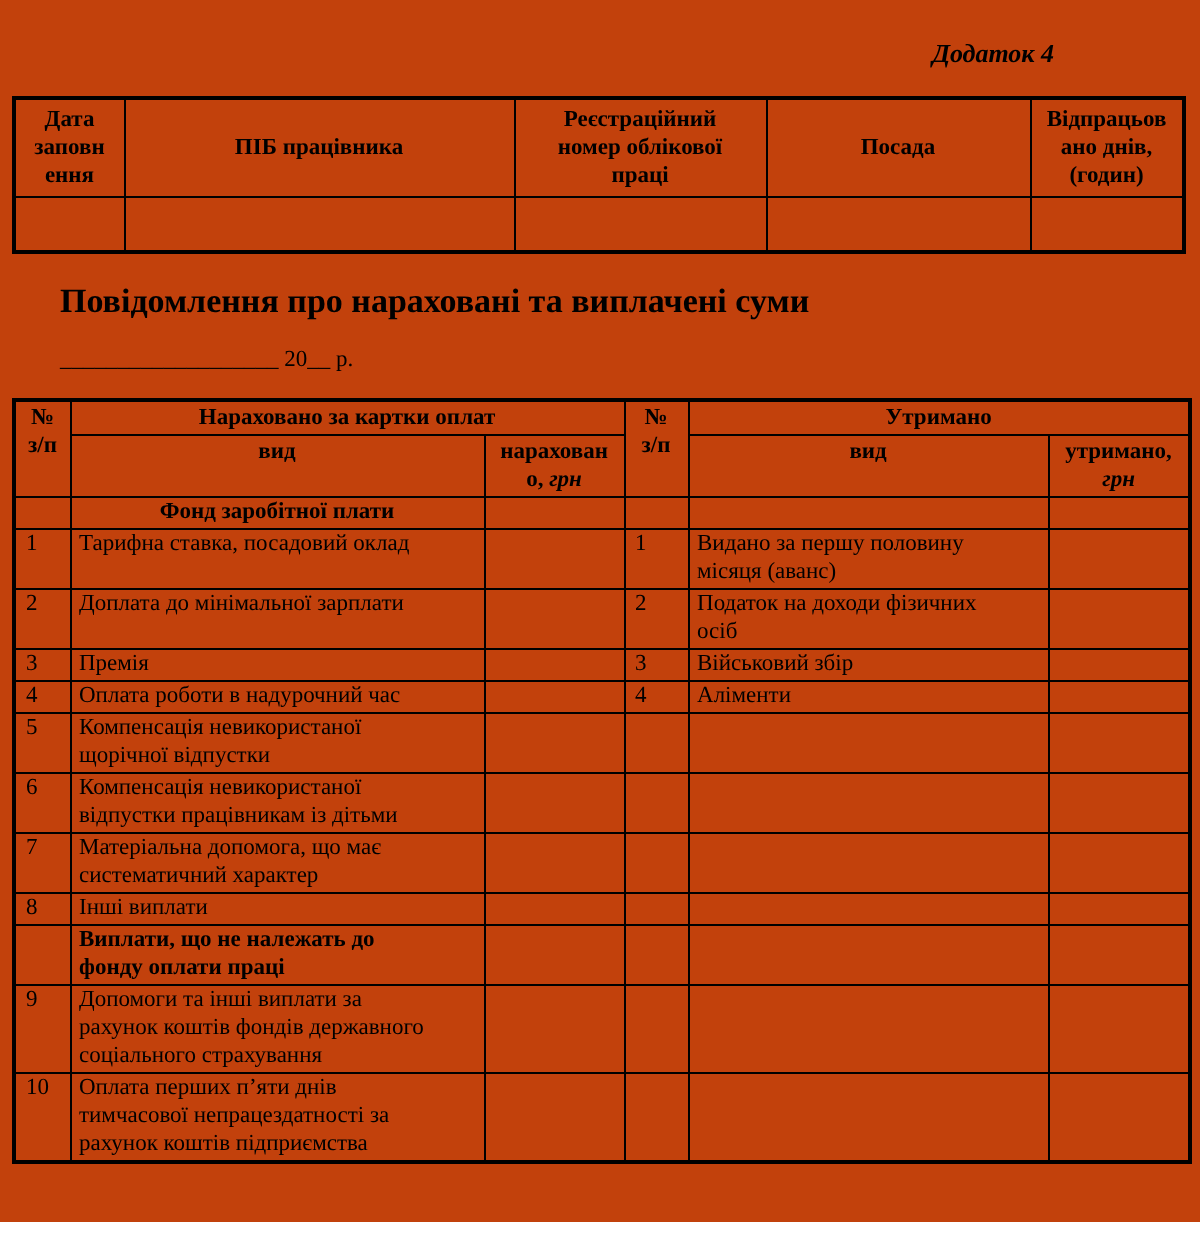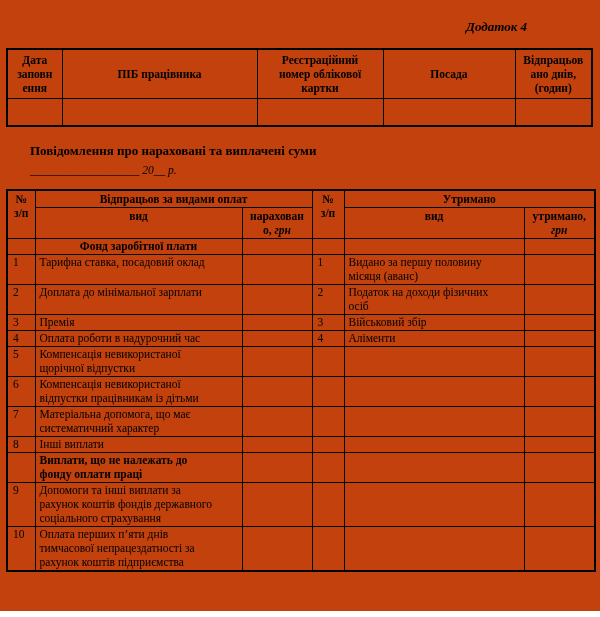"Реєстраційний" th { text: картки -> праці }
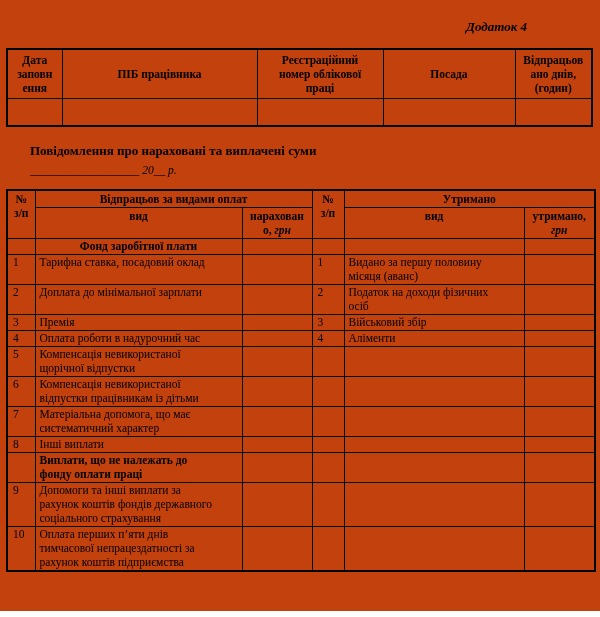"Повідомлення про нараховані та виплачені" .notice-title { font-size: 13px -> 17px; margin: 16px 0 4px 30px -> 16px 0 14px 30px }
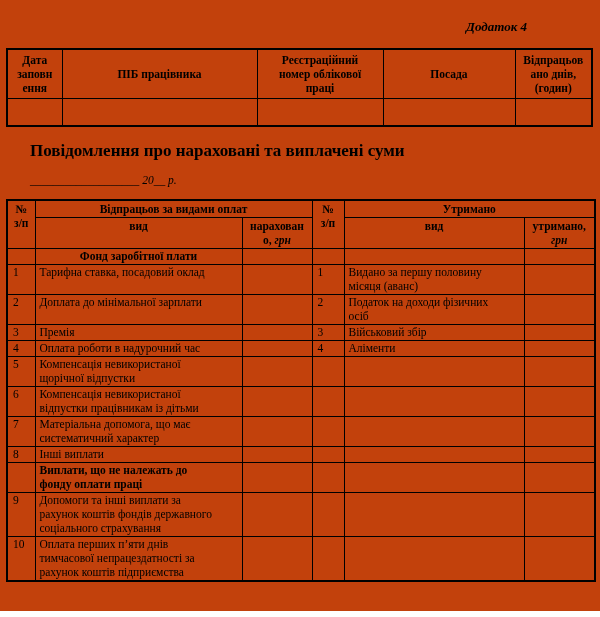"___________________ 20__ р." .notice-date { font-style: italic -> none }
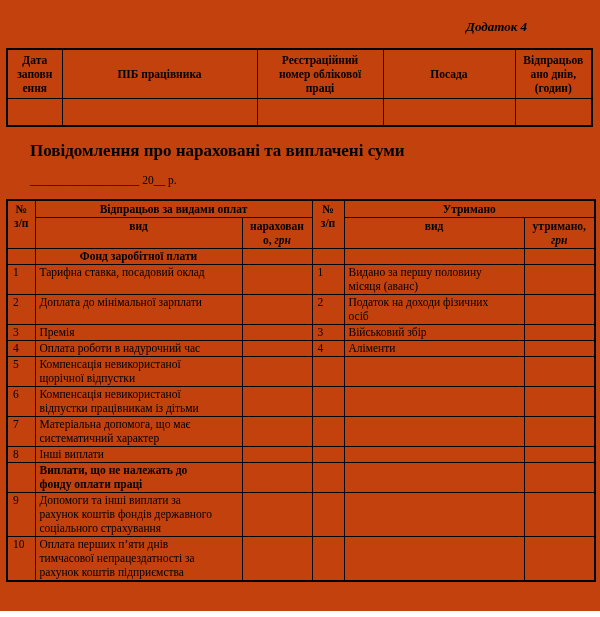"Відпрацьов за видами оплат" th.group-h { text: Відпрацьов за видами -> Нараховано за картки }
